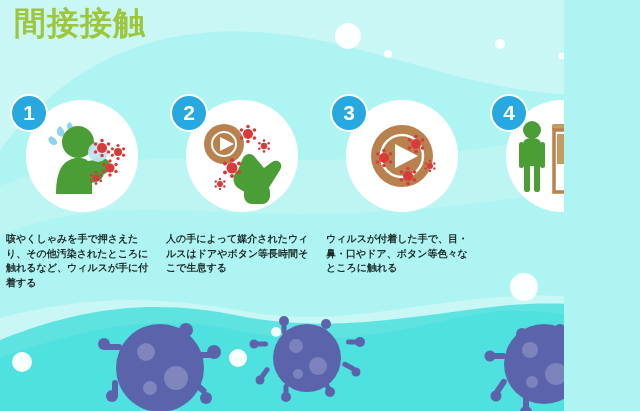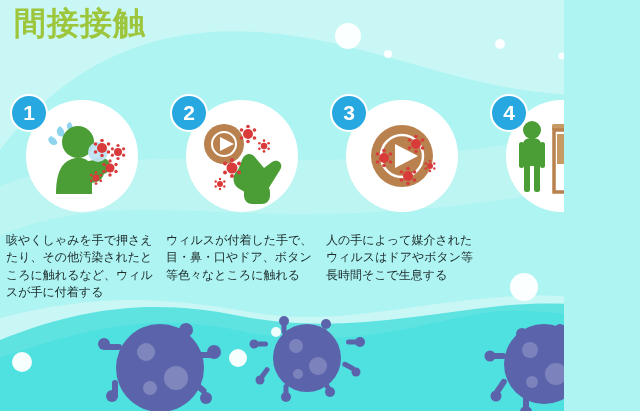"咳やくしゃみを手で押さえたり、その他汚染されたところに触れるなど、ウィルスが手に" .cap { font-size: 12px -> 10px; font-weight: 400 -> 700 }
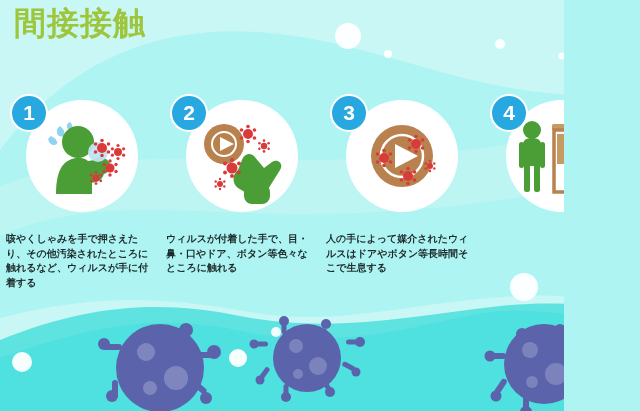"ウィルスが付着した手で、目・鼻・口やドア、ボタン等色々なところに触れる" div.cap { order: before "人の手によって媒介されたウィルスはドアやボタン等長時間そこで生息する" -> after "人の手によって媒介されたウィルスはドアやボタン等長時間そこで生息する" }
